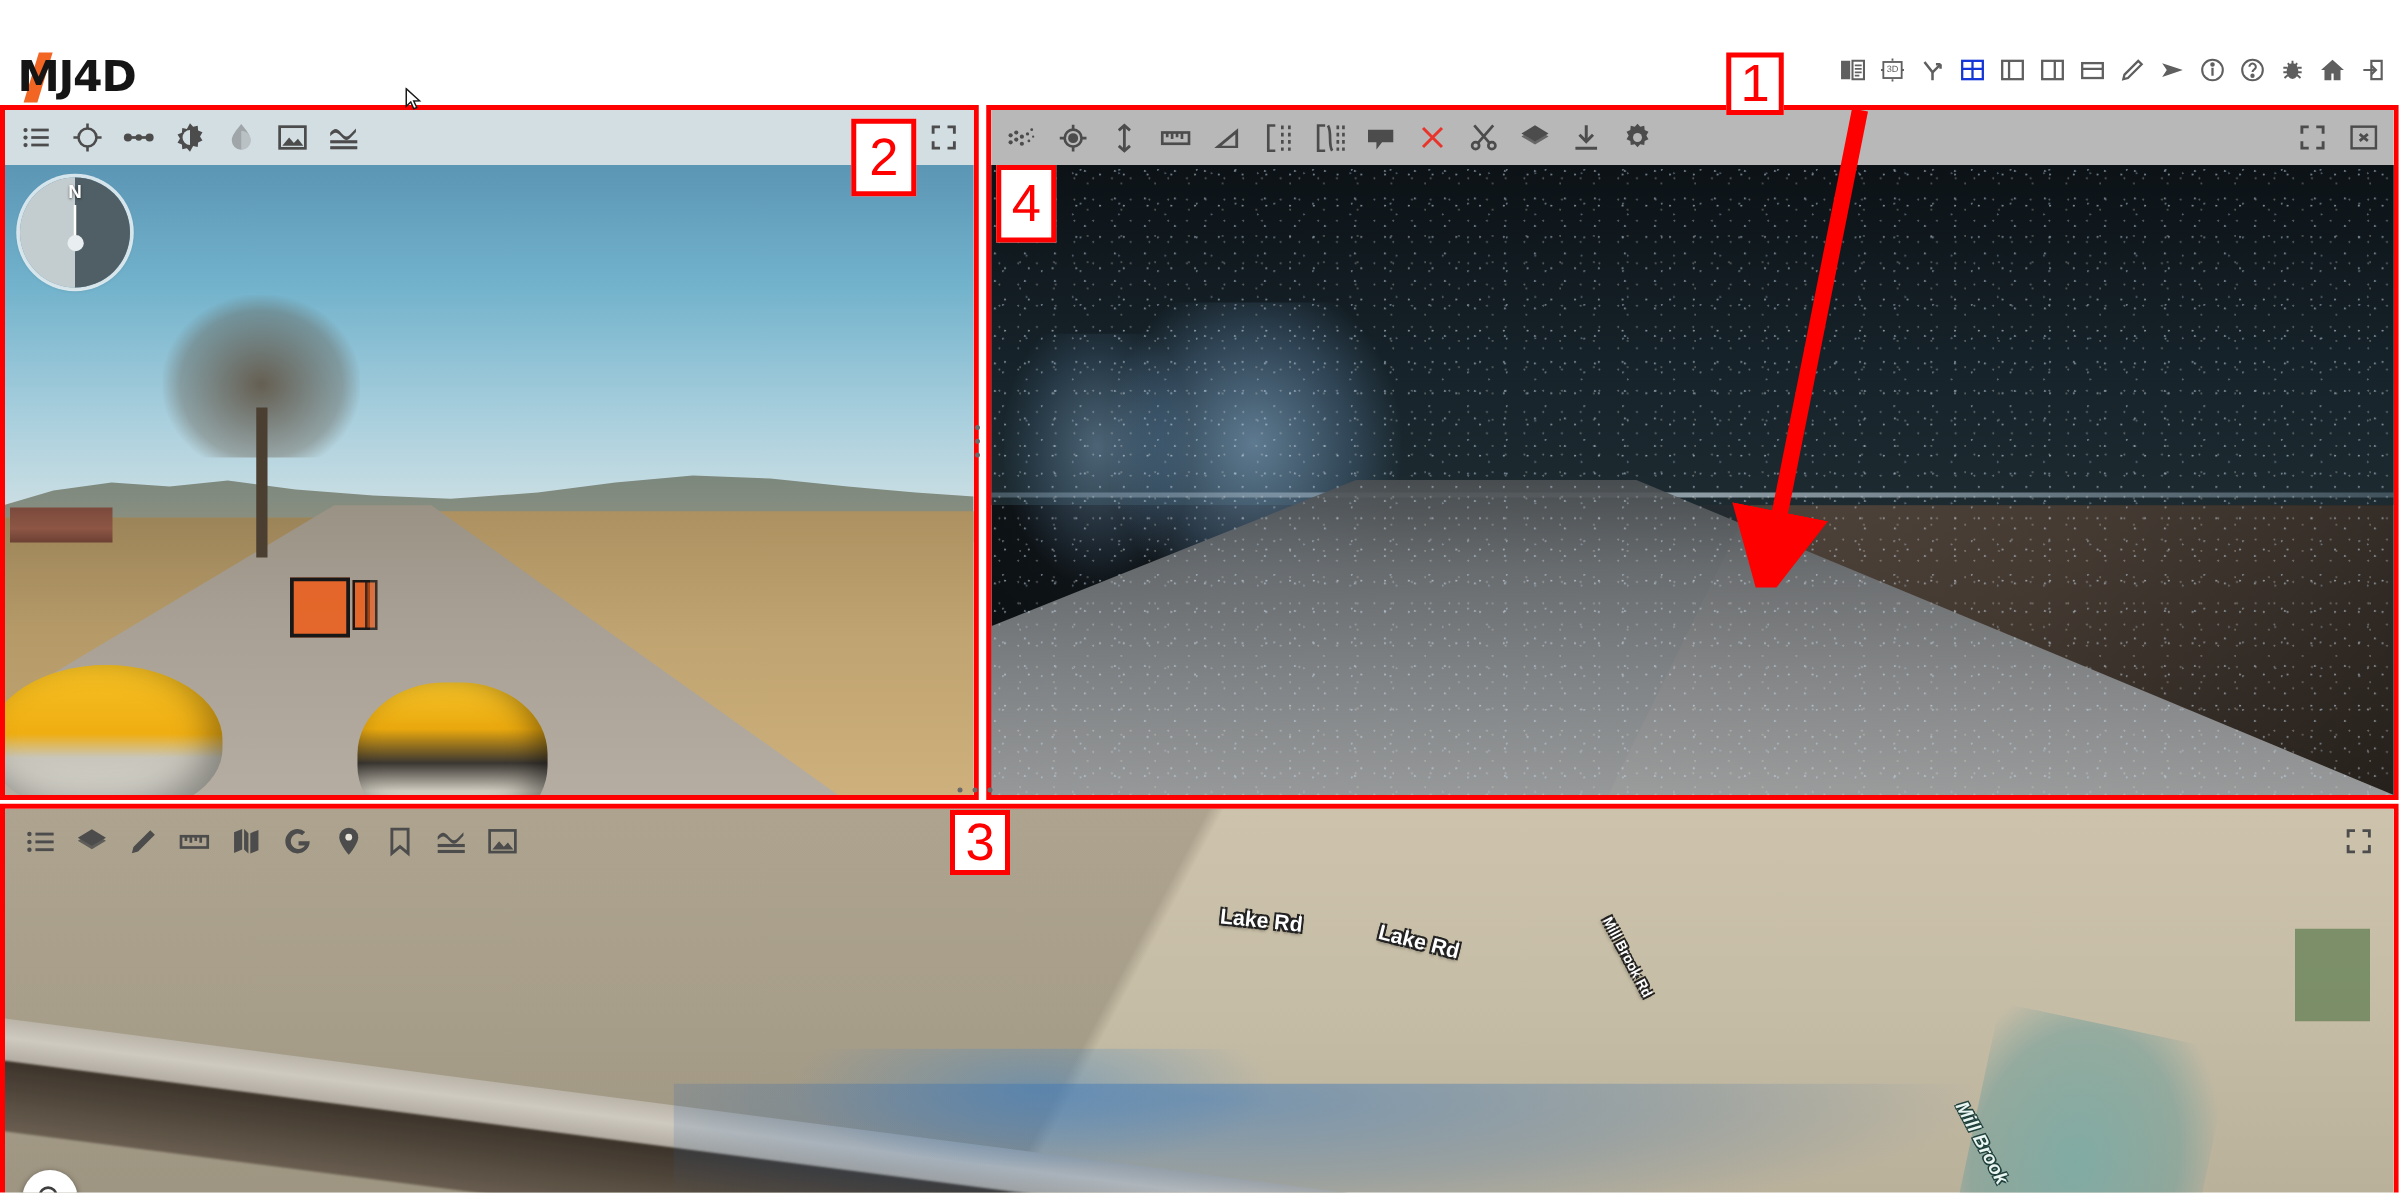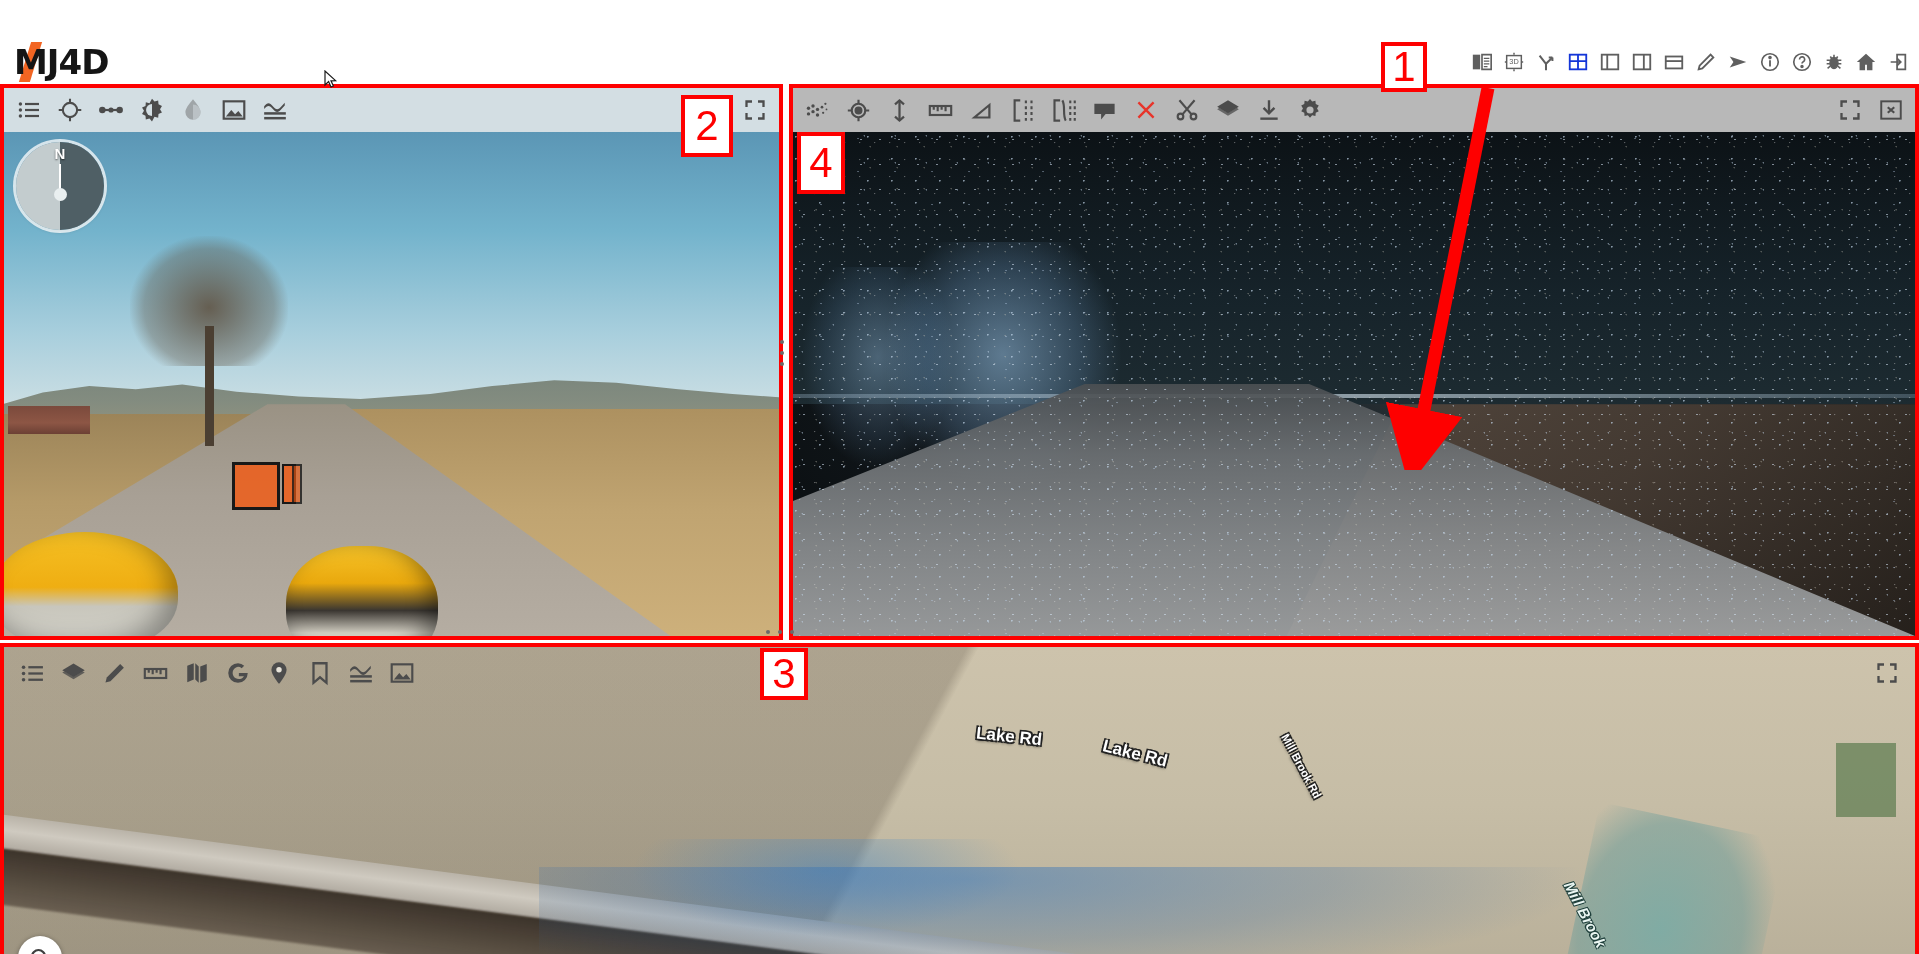"3D" .hdr-btn { align-items: center -> none }
